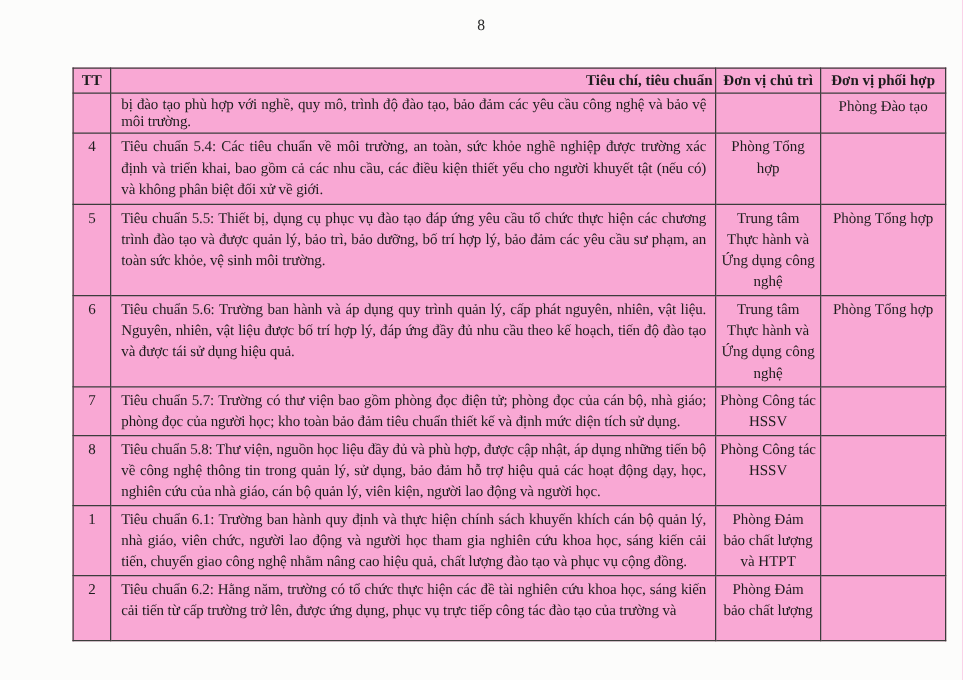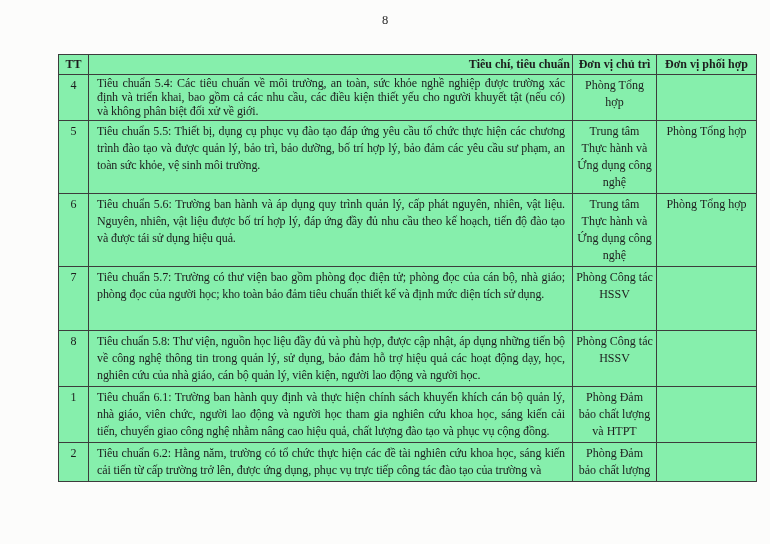"TT" table.criteria { background: #86efac -> #f9a8d4 }
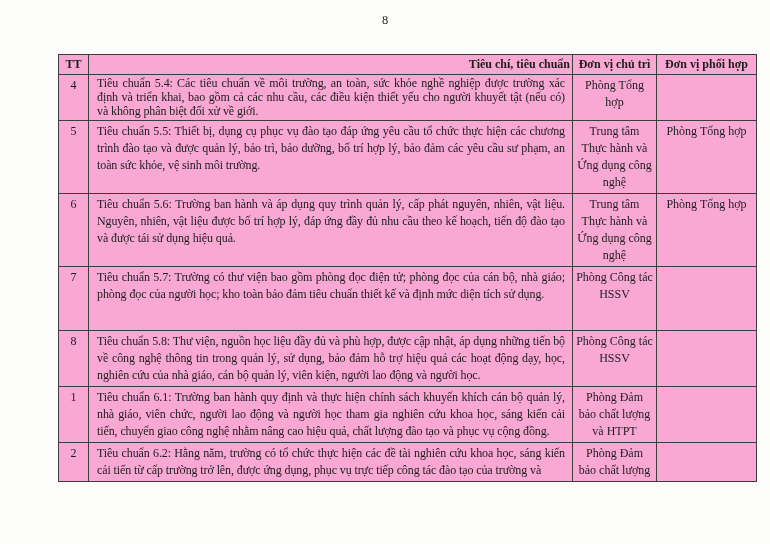"bị đào tạo phù hợp" tr { html: none -> <tr> <td></td> <td>bị đào tạo phù hợp với nghề, quy mô, trình độ đào tạo, bảo đảm các yêu cầu công nghệ và bảo vệ môi trường.</td> <td></td> <td>Phòng Đào tạo</td> </tr> }
